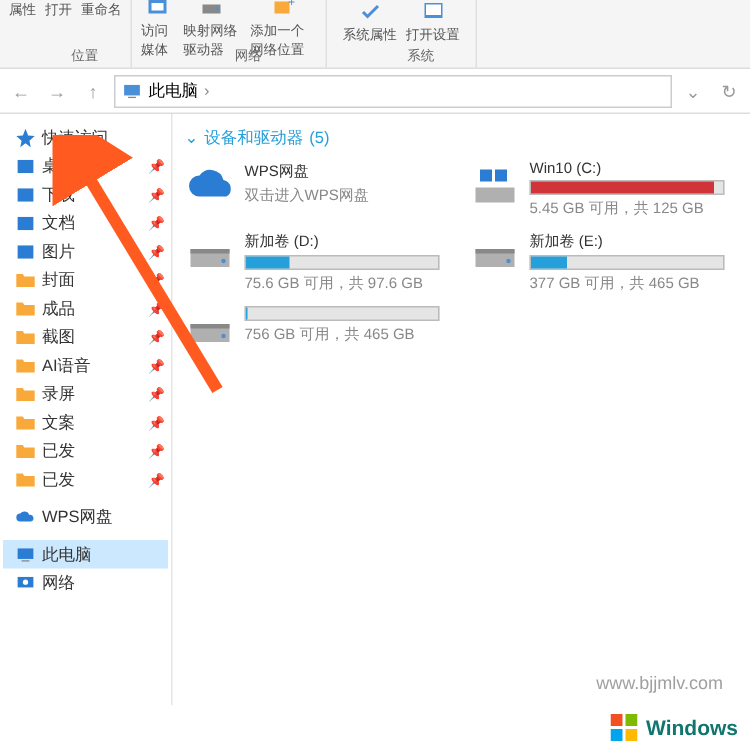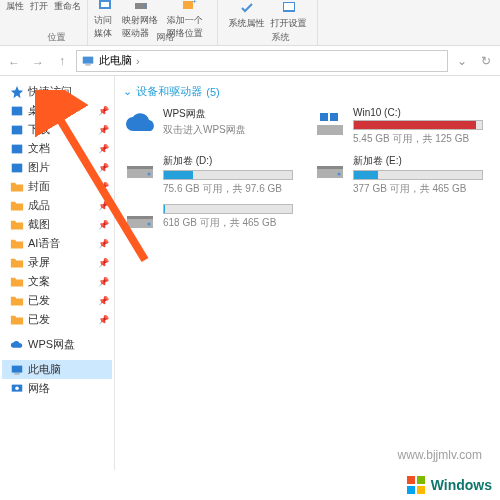"618 GB 可用，共 465 GB" div.drive-sub { text: 618 -> 756 }
